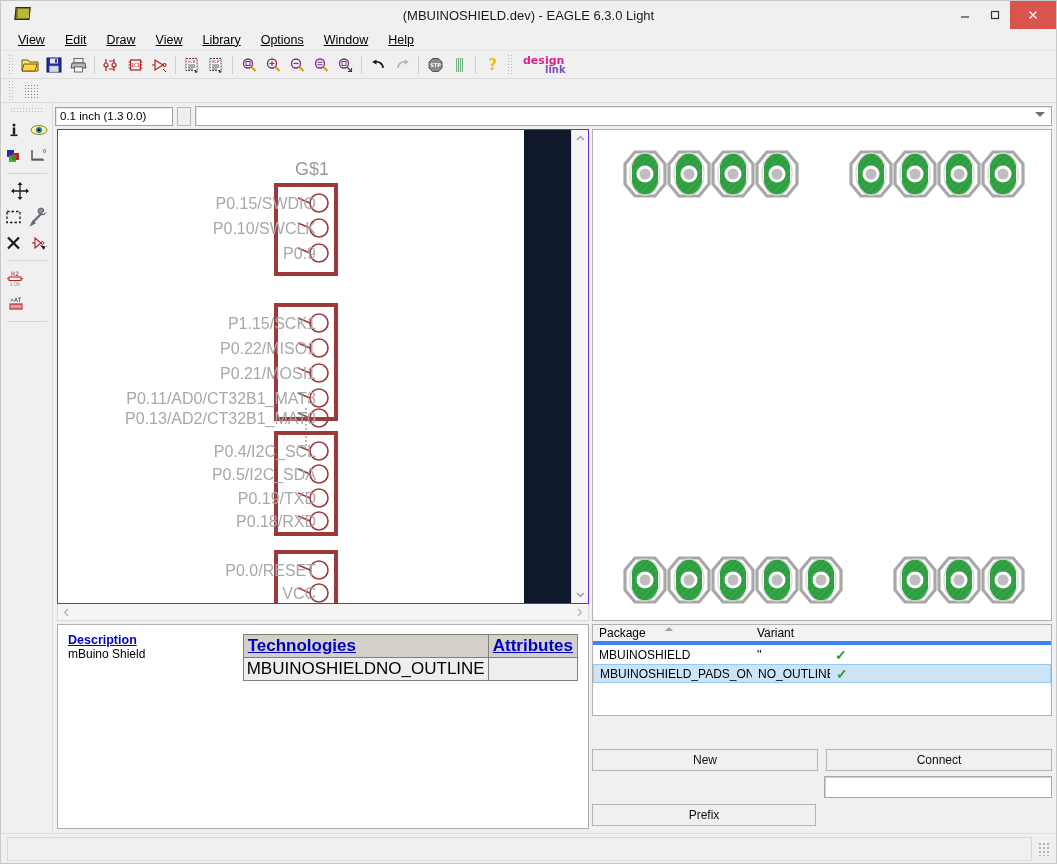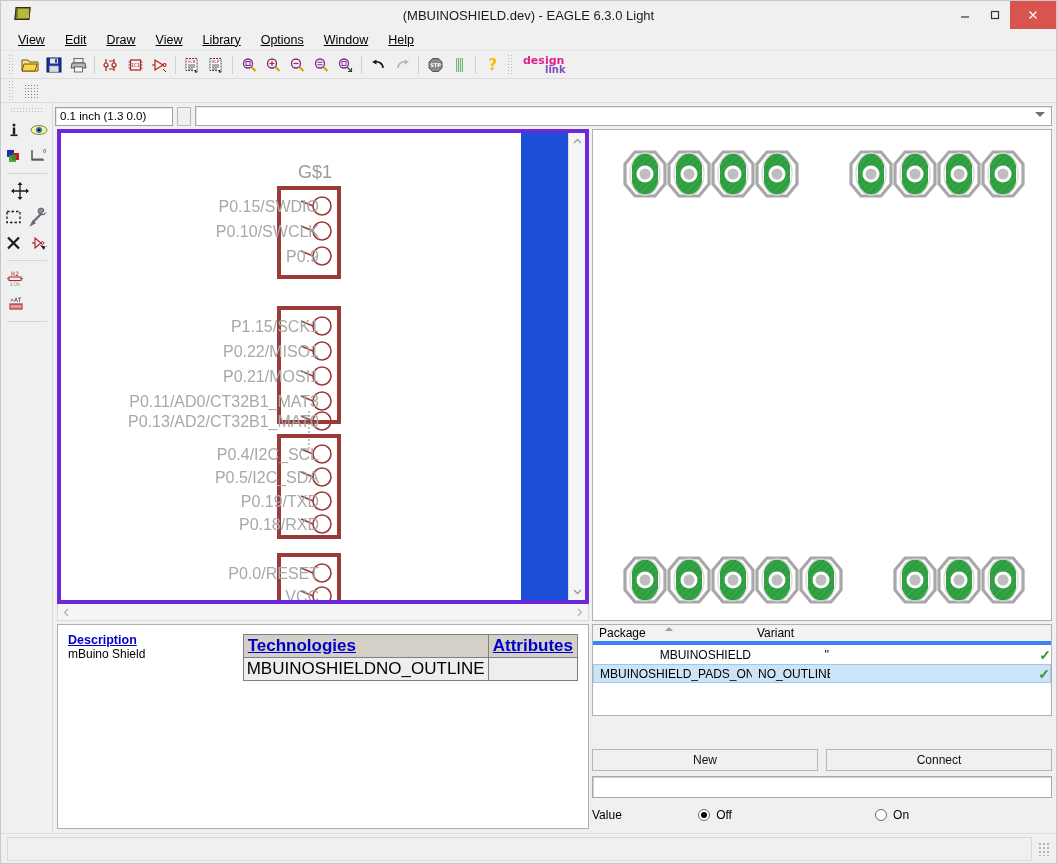"G$1" .sch-canvas-wrap { background: #1d4ed8 -> #0f172a; border: 4px solid #6d28d9 -> 1px solid #6d28d9 }
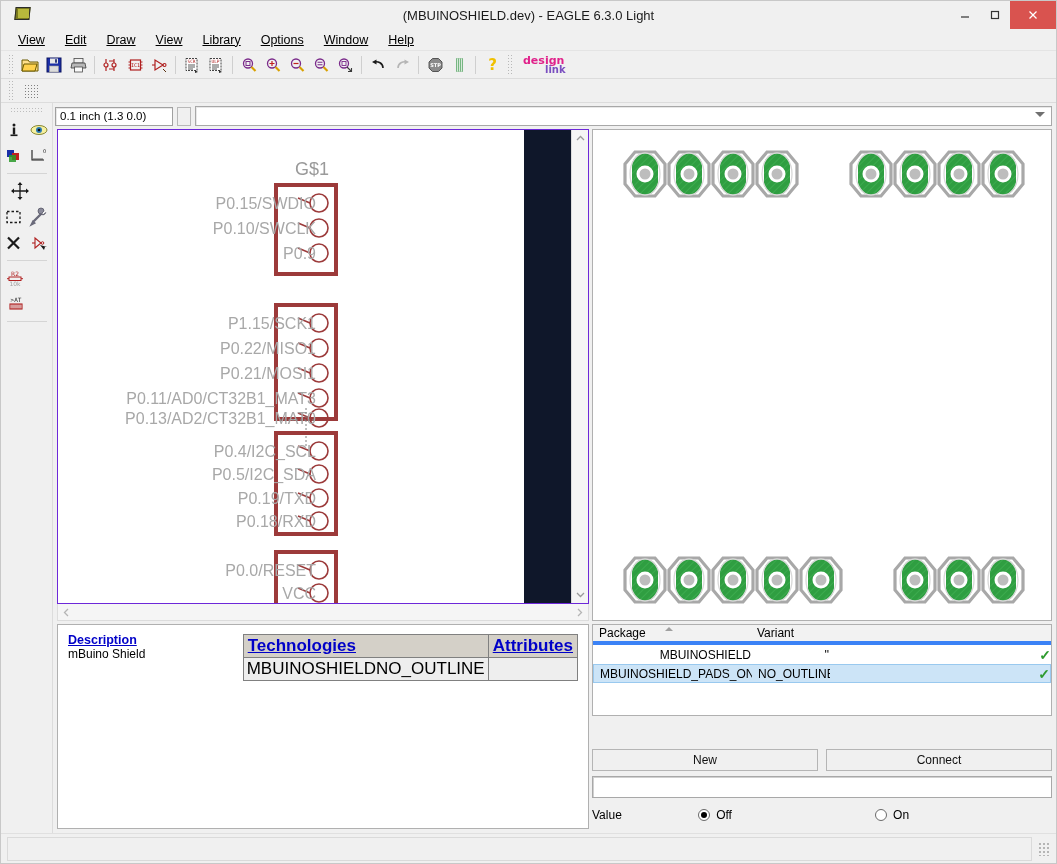"MBUINOSHIELD" .pkg-row { text-align: right -> none }
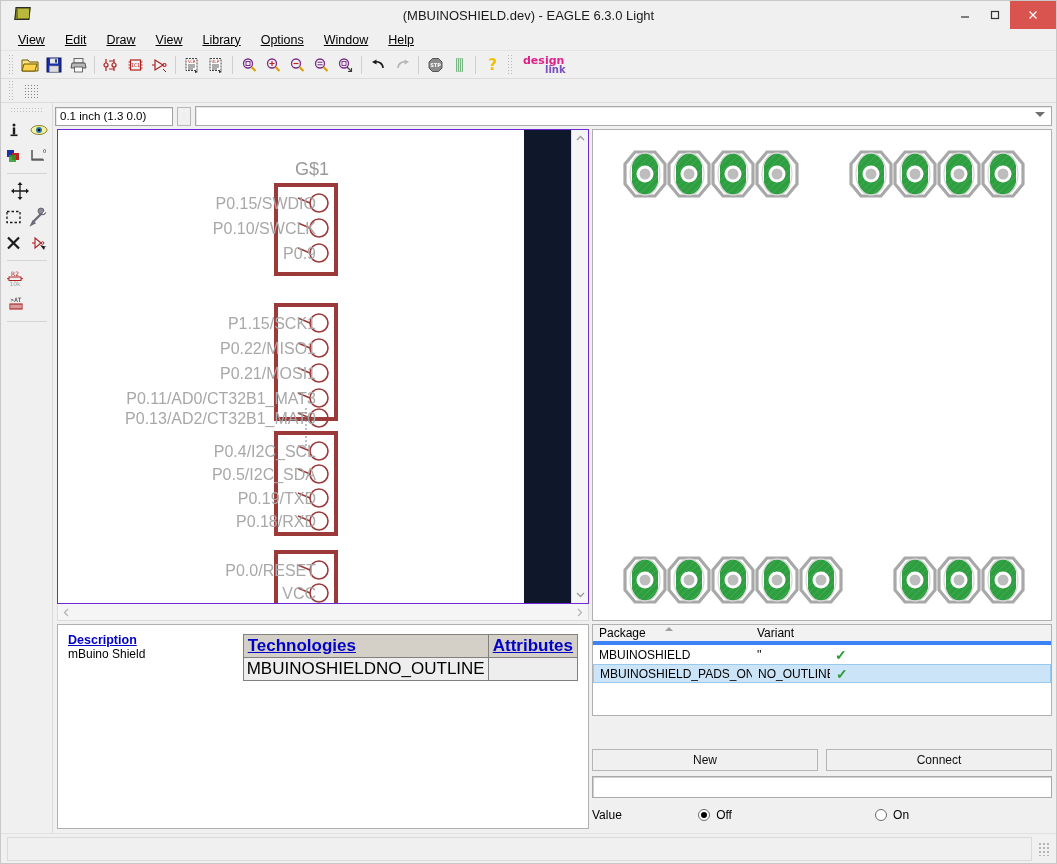"Prefix" div.btn { html: none -> <div>Prefix</div> }
